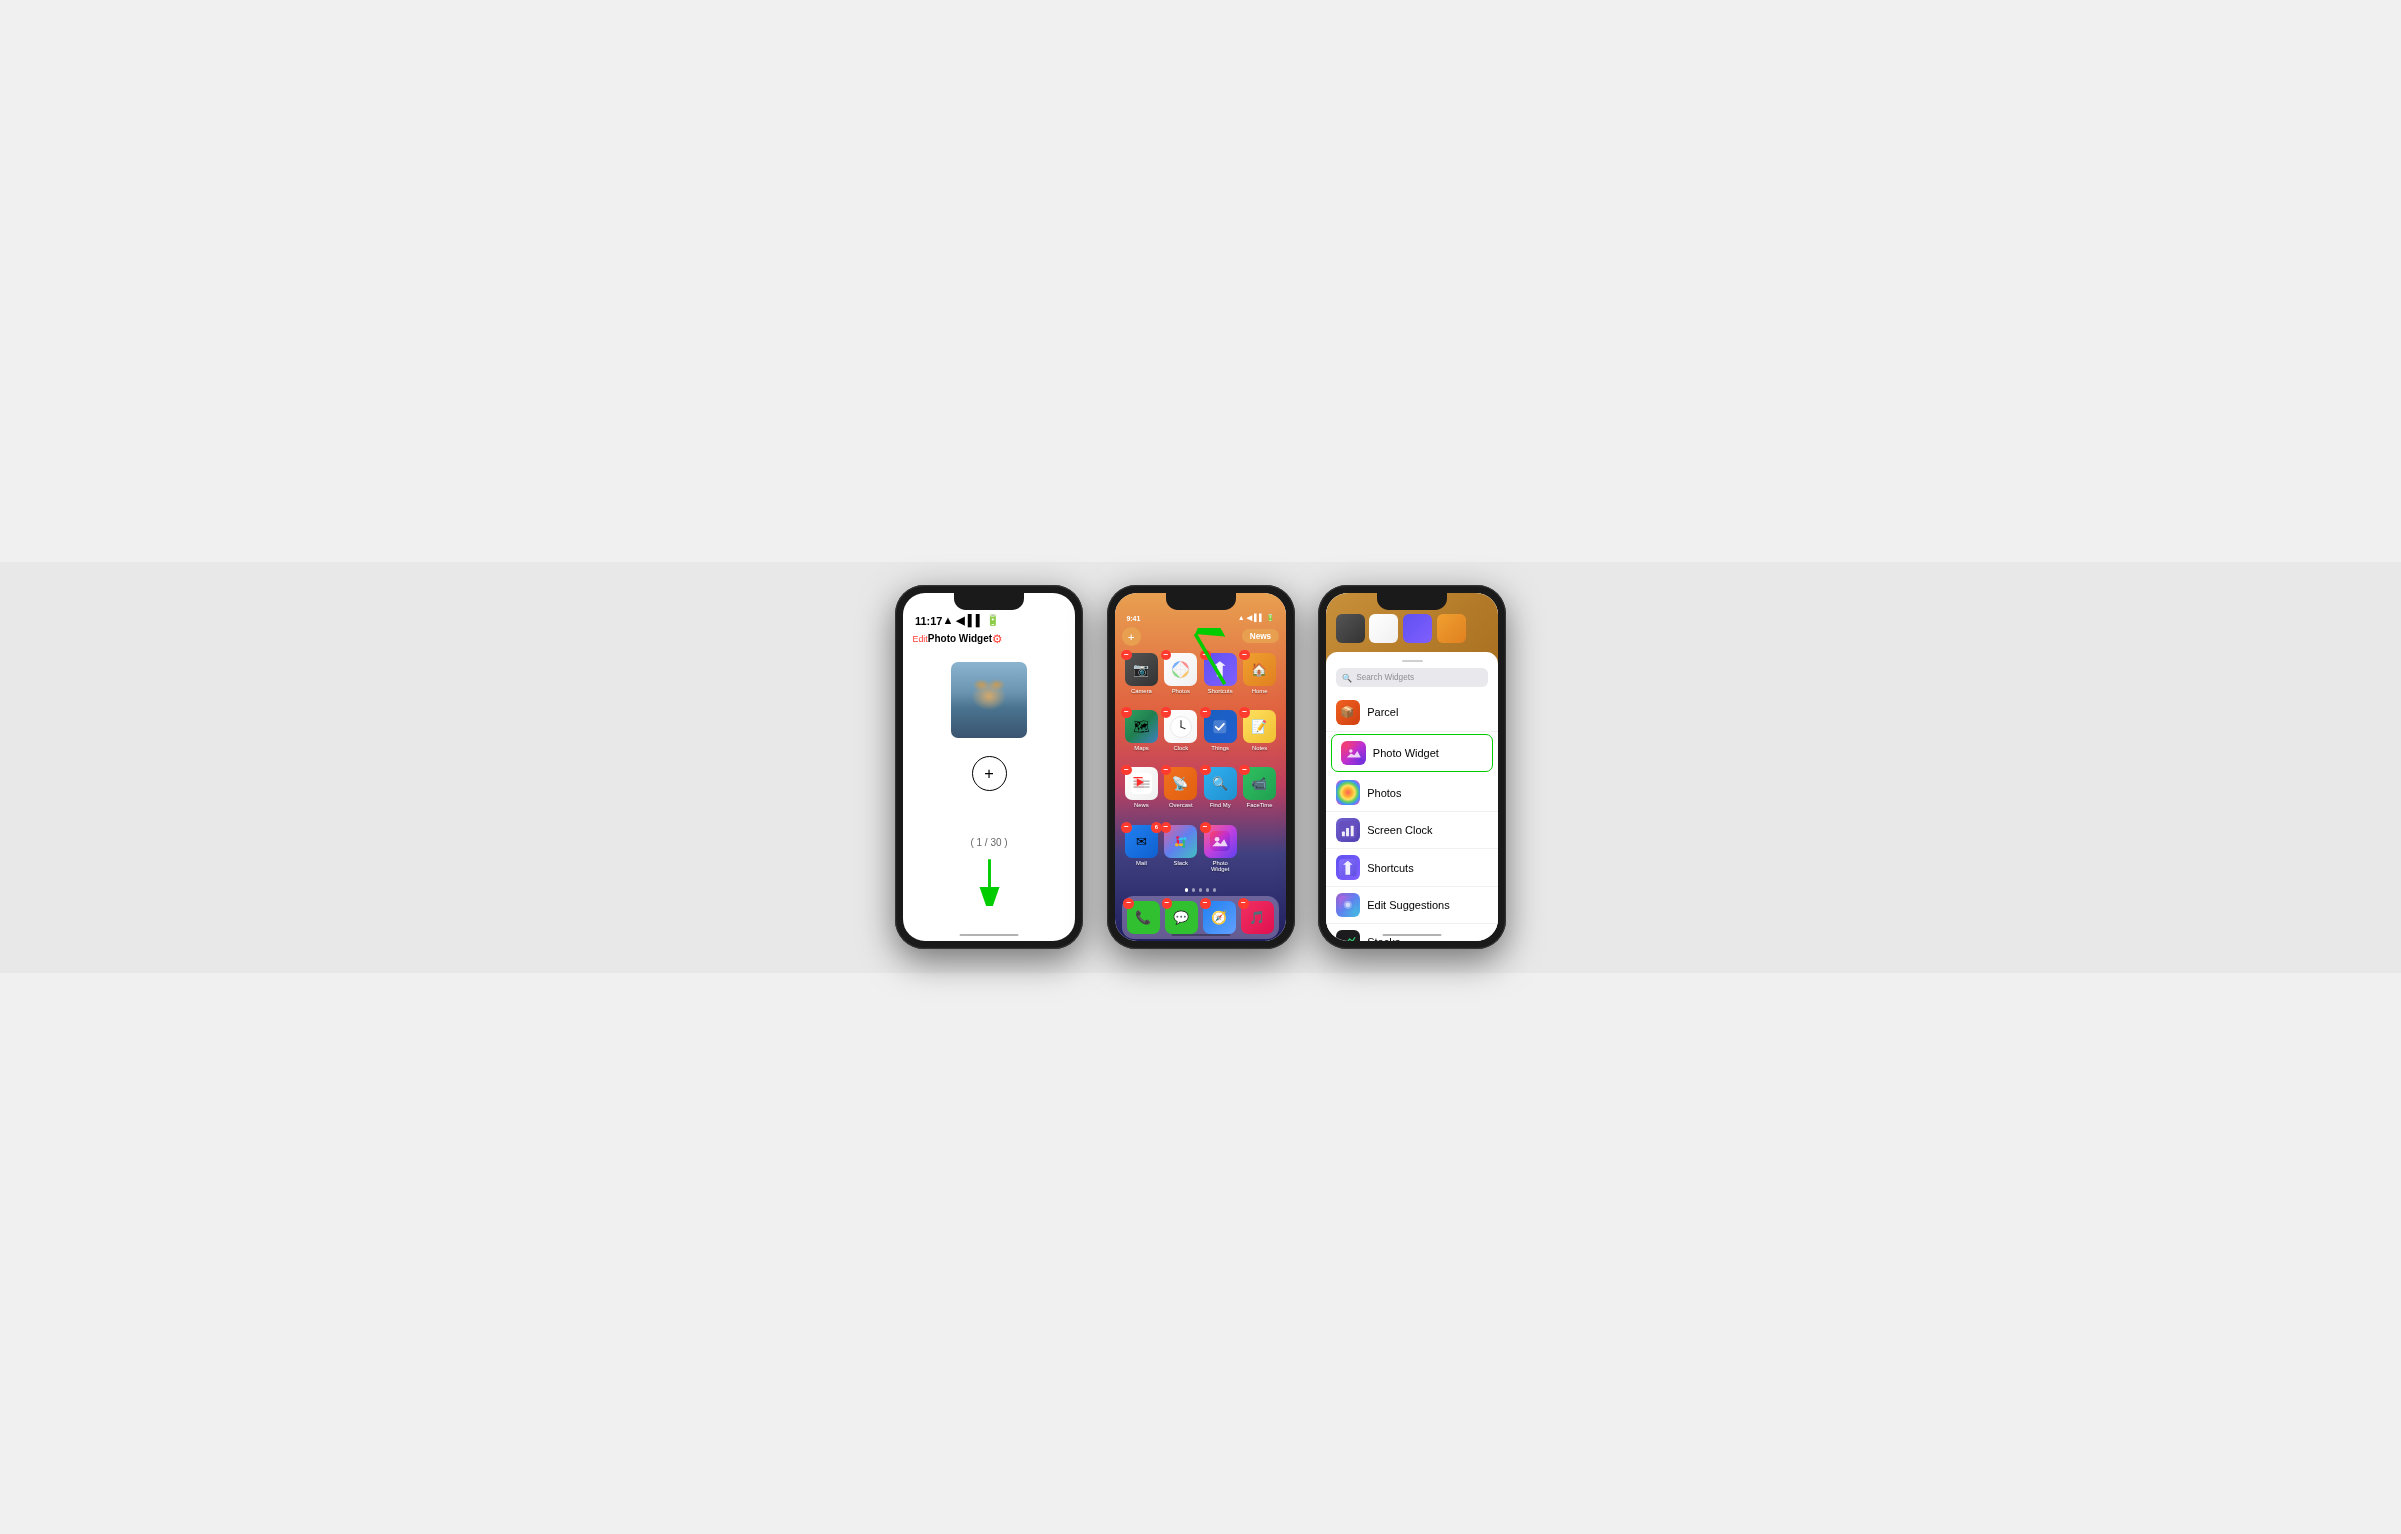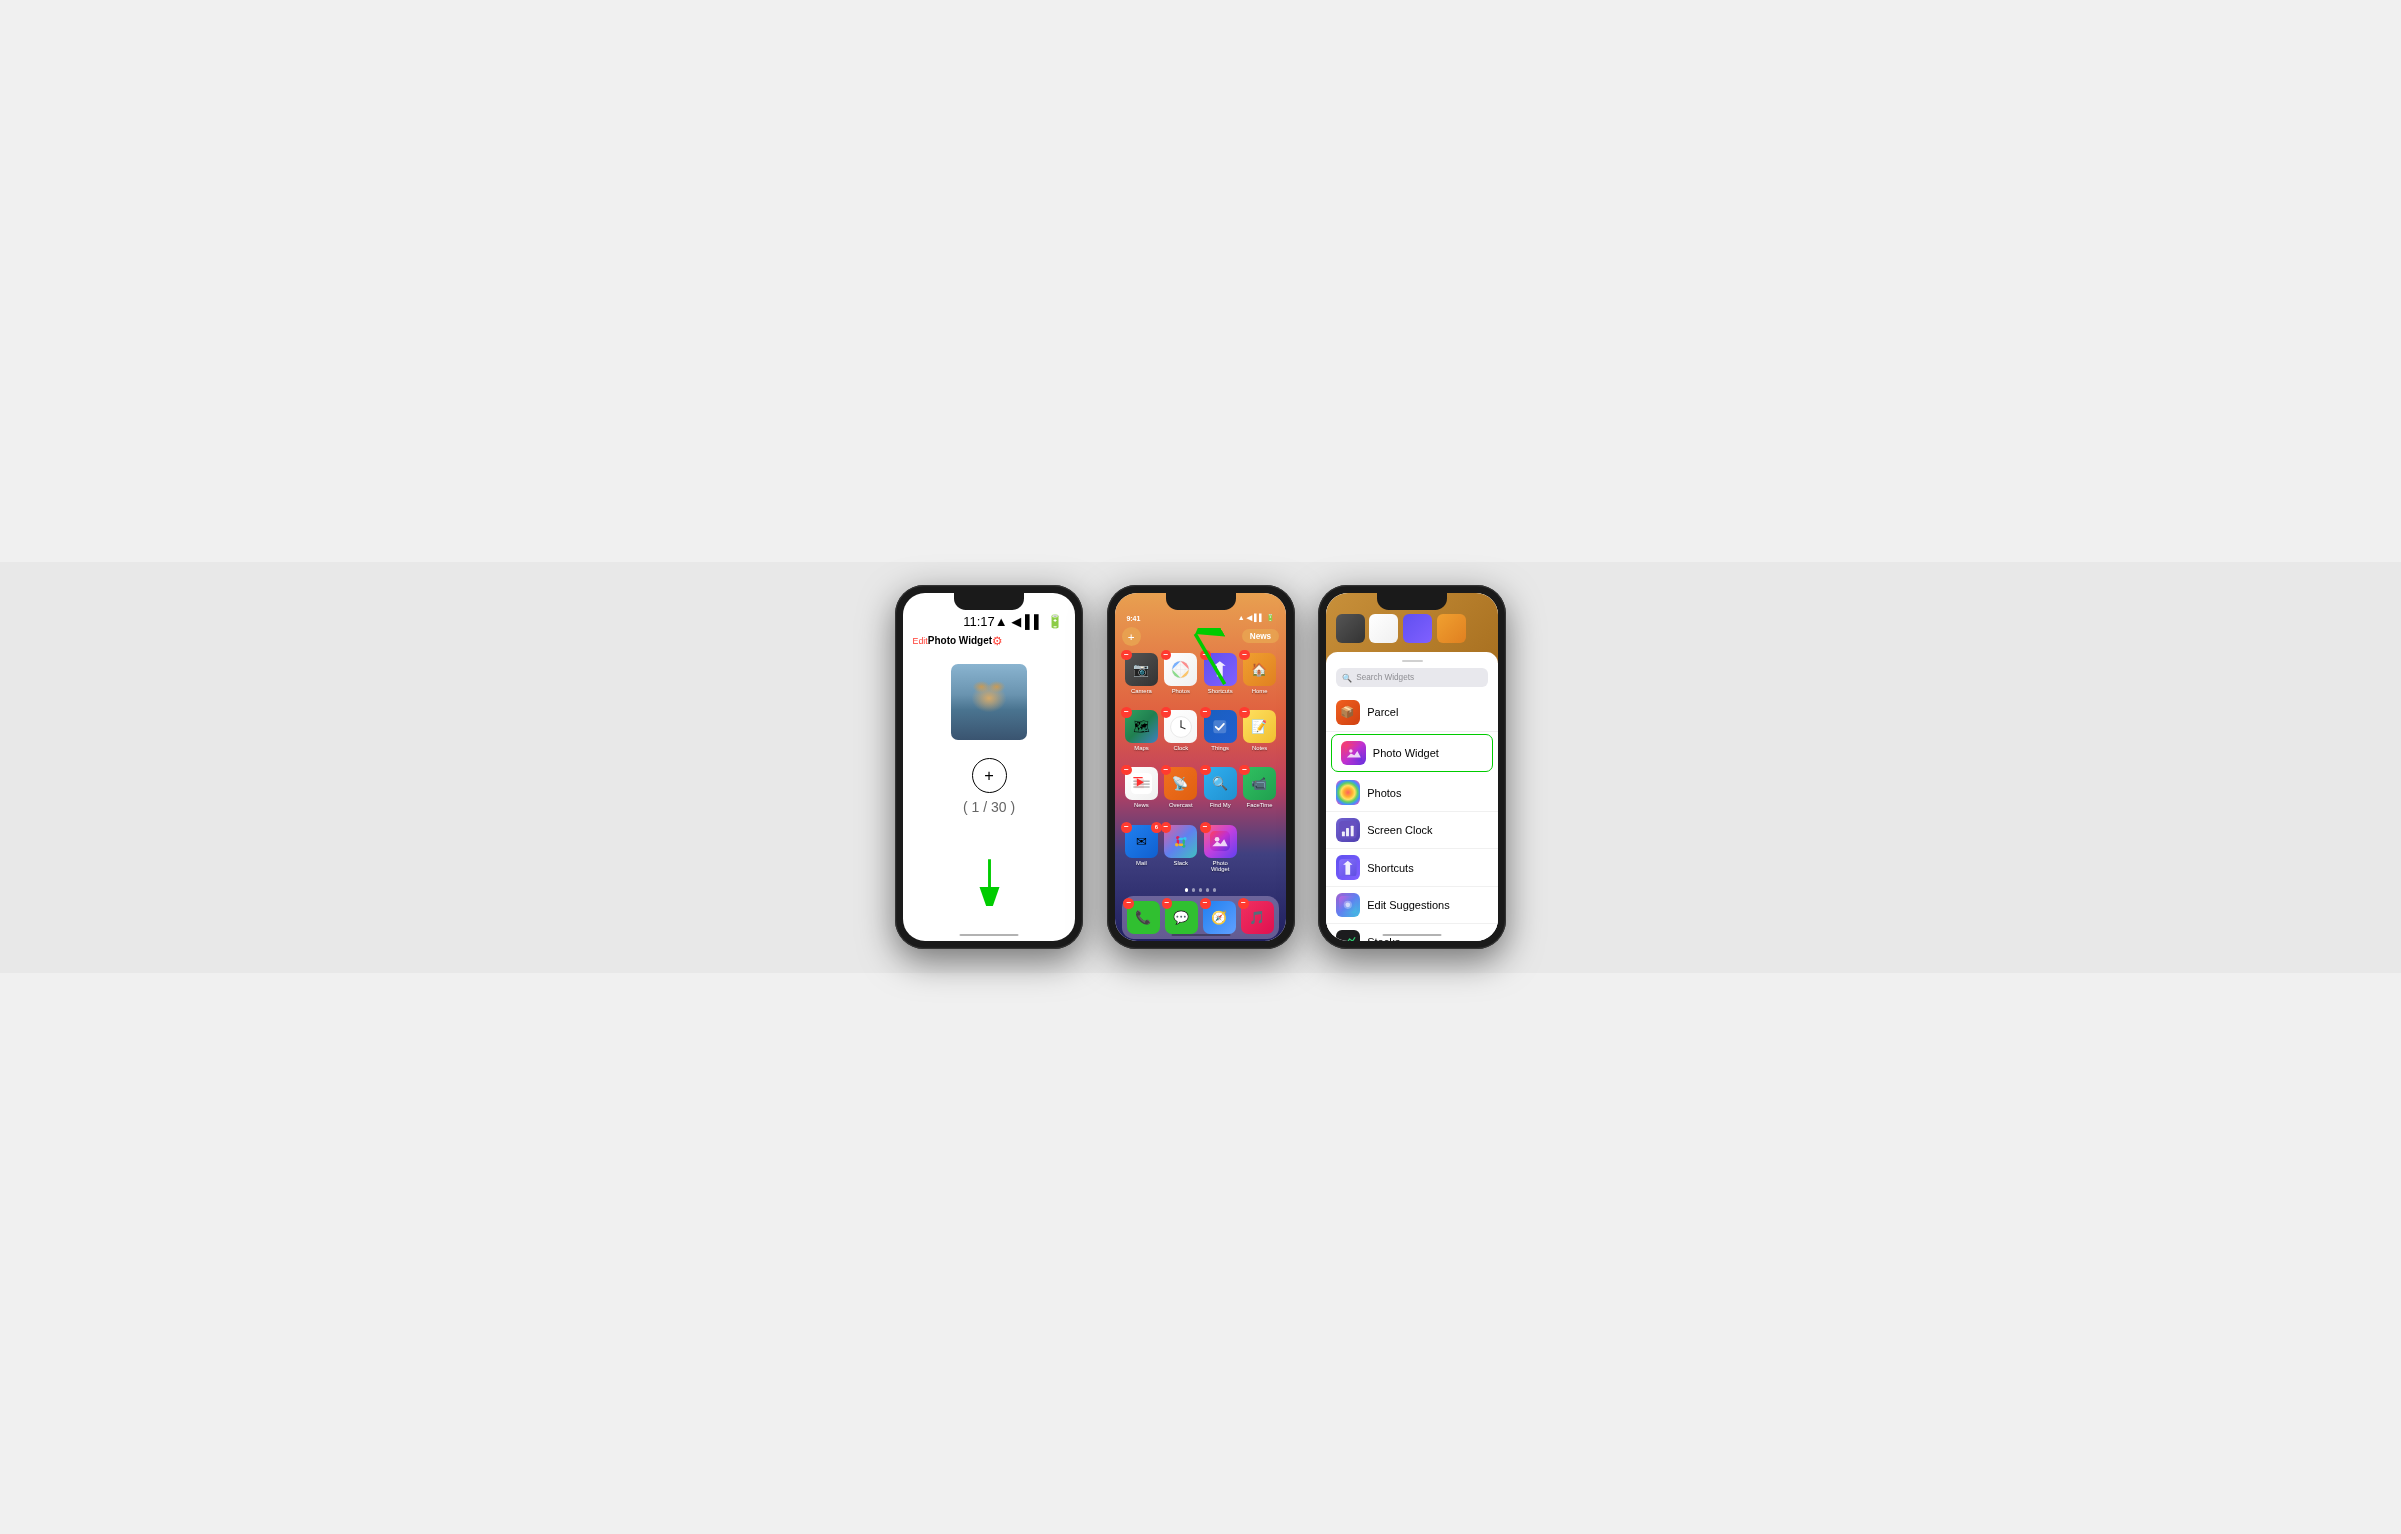"11:17" .phone1-status { font-size: 13px -> 11px; font-weight: 400 -> 700; justify-content: flex-end -> flex-start }
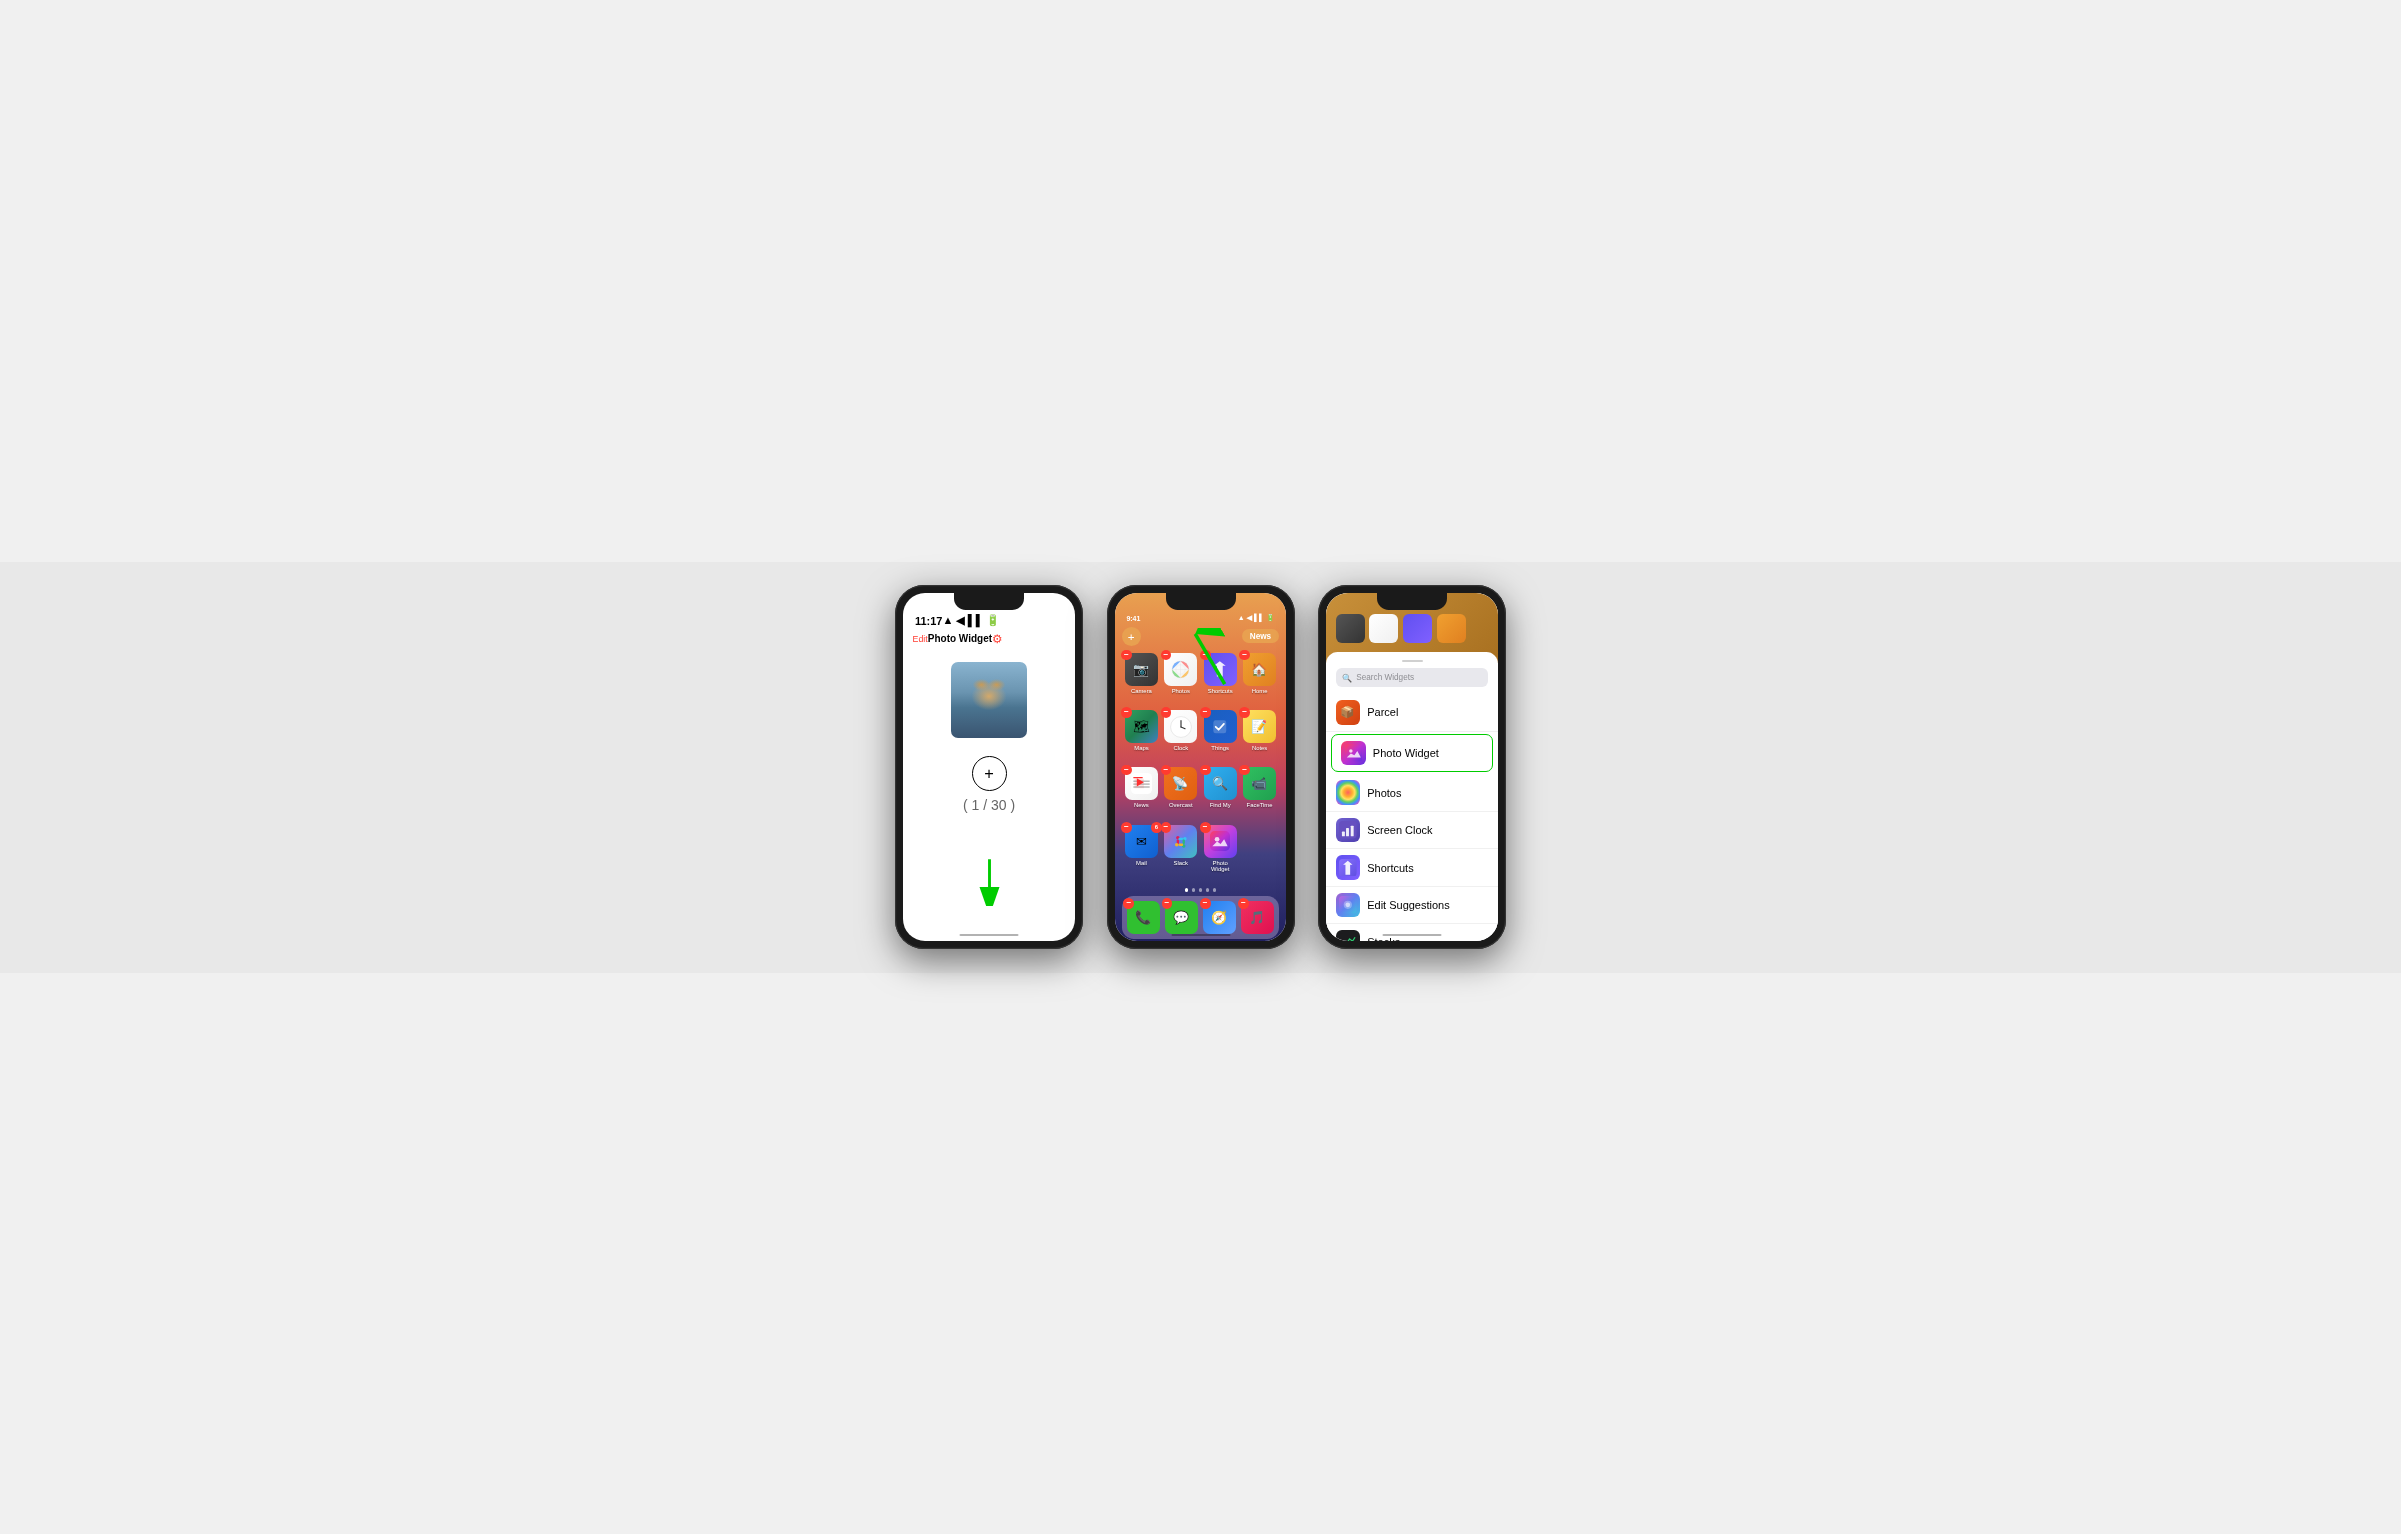"( 1 / 30 )" .photo-count { font-size: 14px -> 10px; margin-top: none -> 40px }
